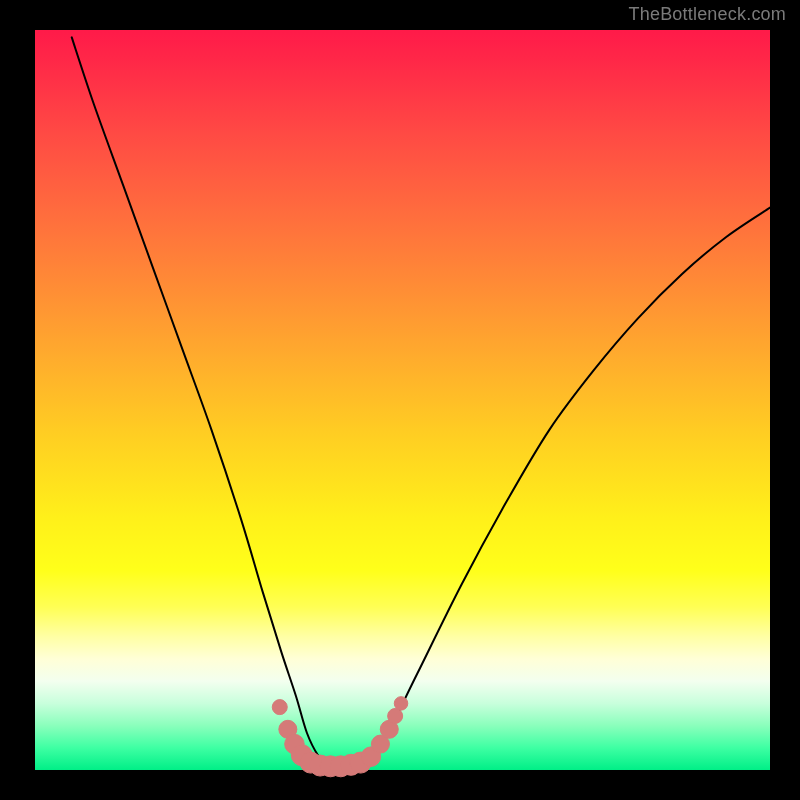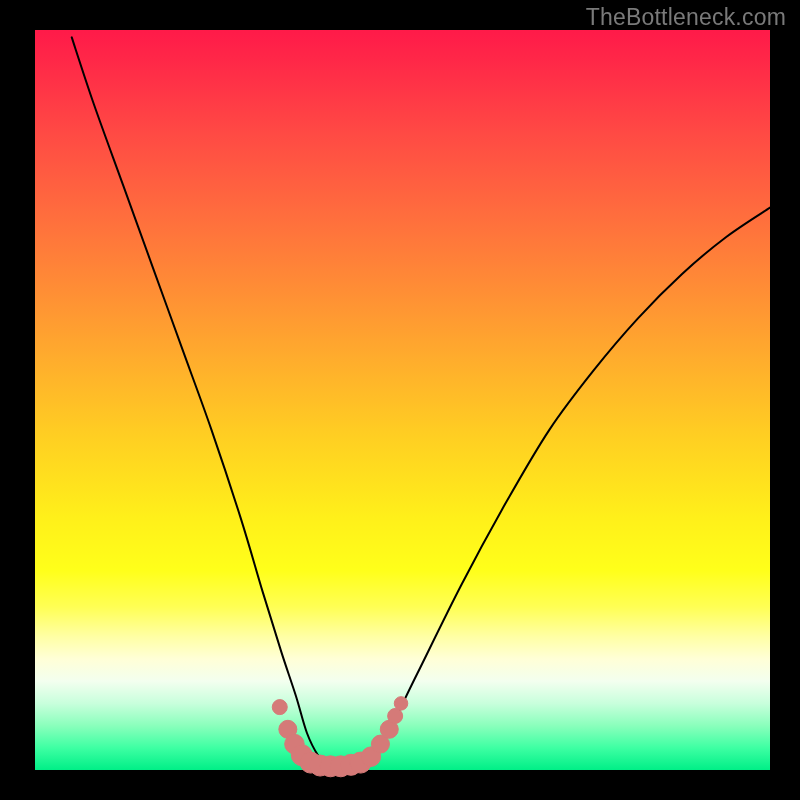"TheBottleneck.com" .watermark { font-size: 23px -> 18px }
